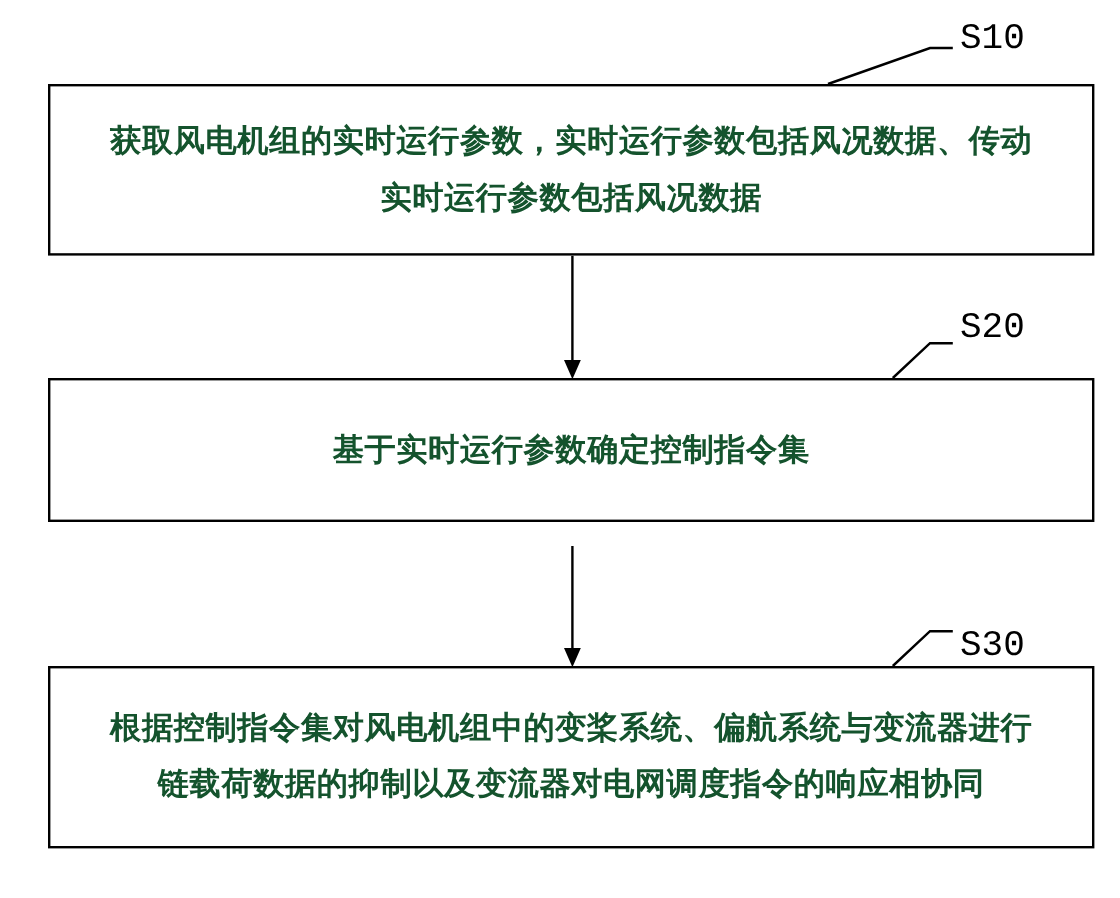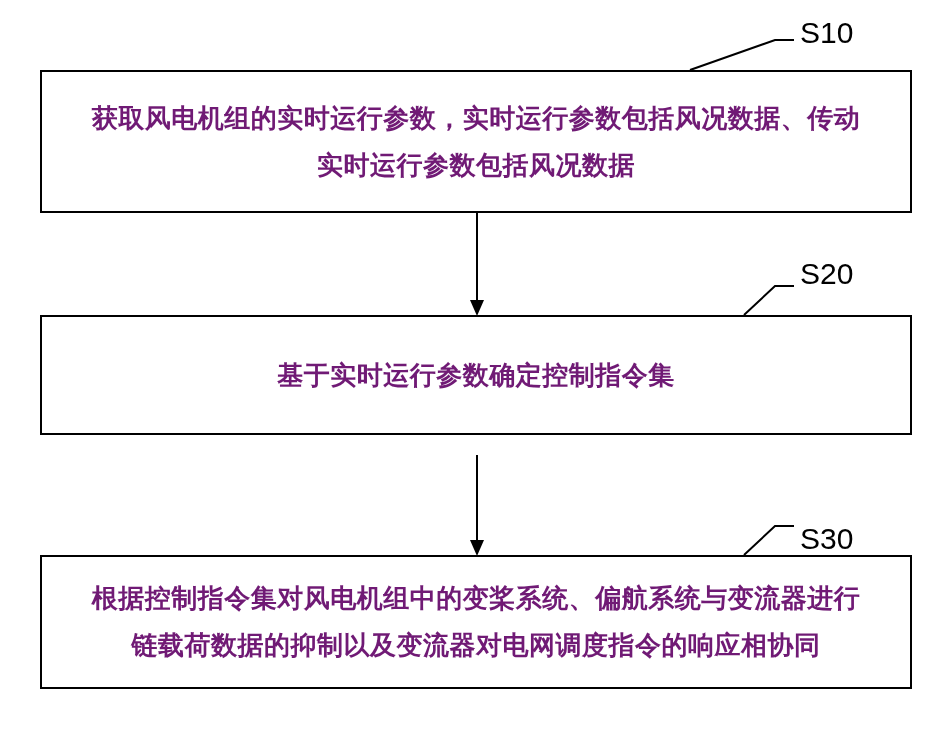"S10" .step-label { font-family: Liberation Sans, sans-serif -> Liberation Mono, monospace }
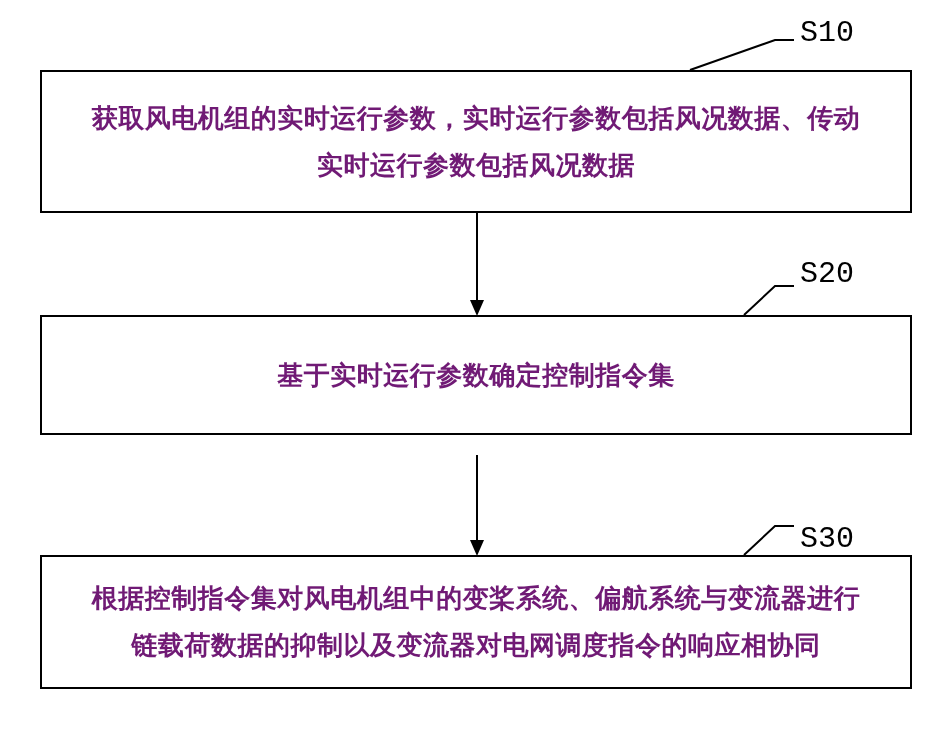"获取风电机组的实时运行参数，实时运行参数包括风况数据、传动" .box-text { color: #701a75 -> #14532d }
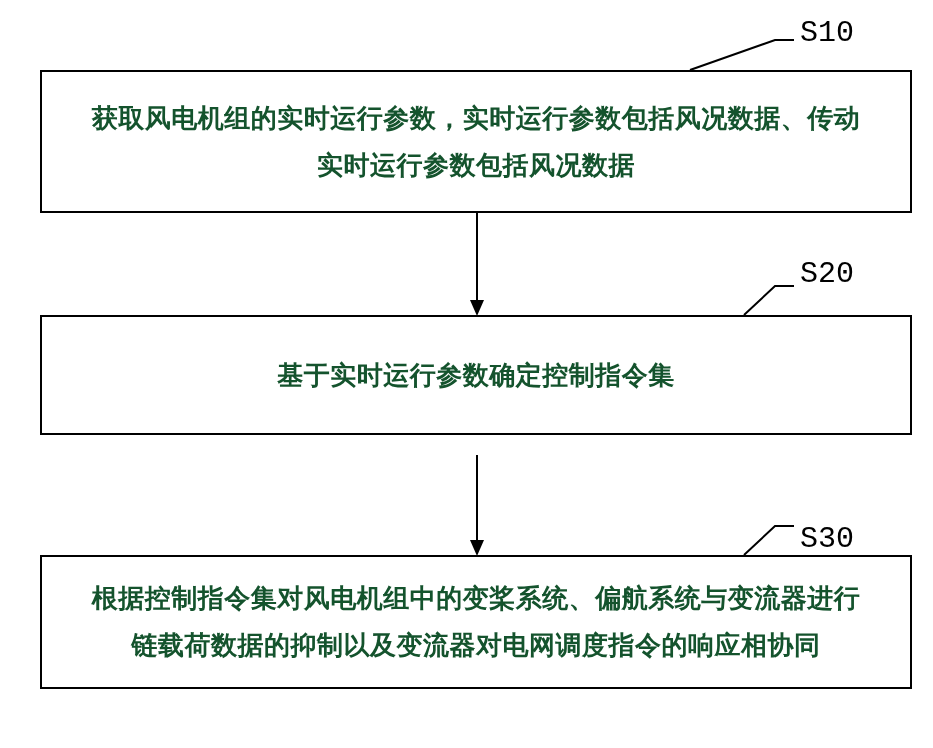"根据控制指令集对风电机组中的变桨系统、偏航系统与变流器进行" div.step-box { height: 134px -> 152px }
